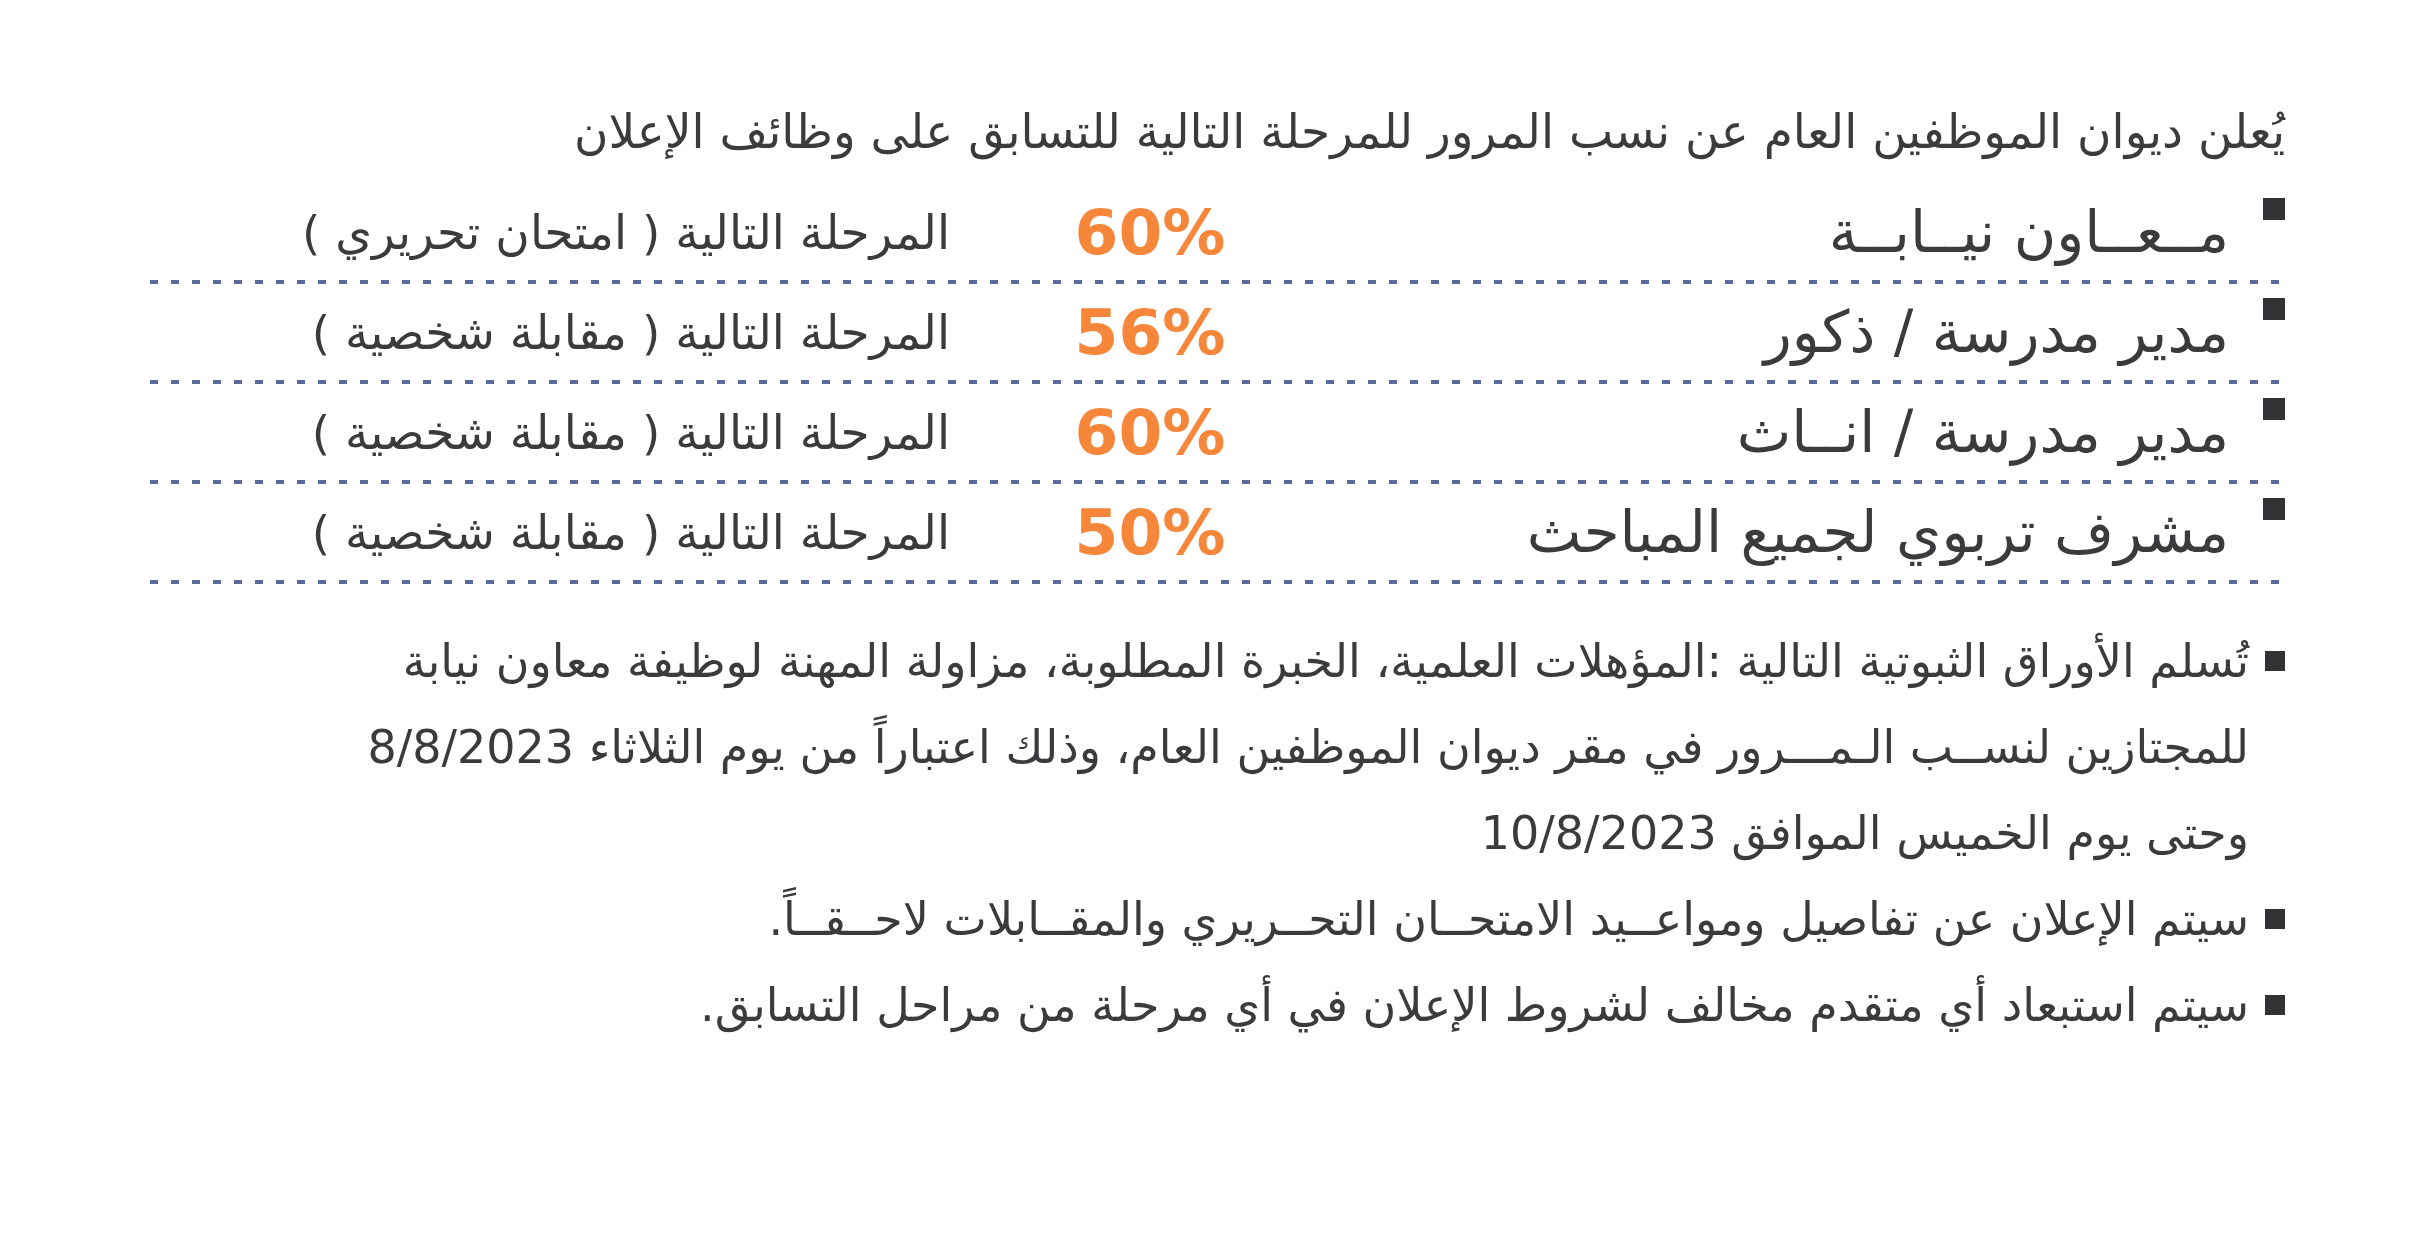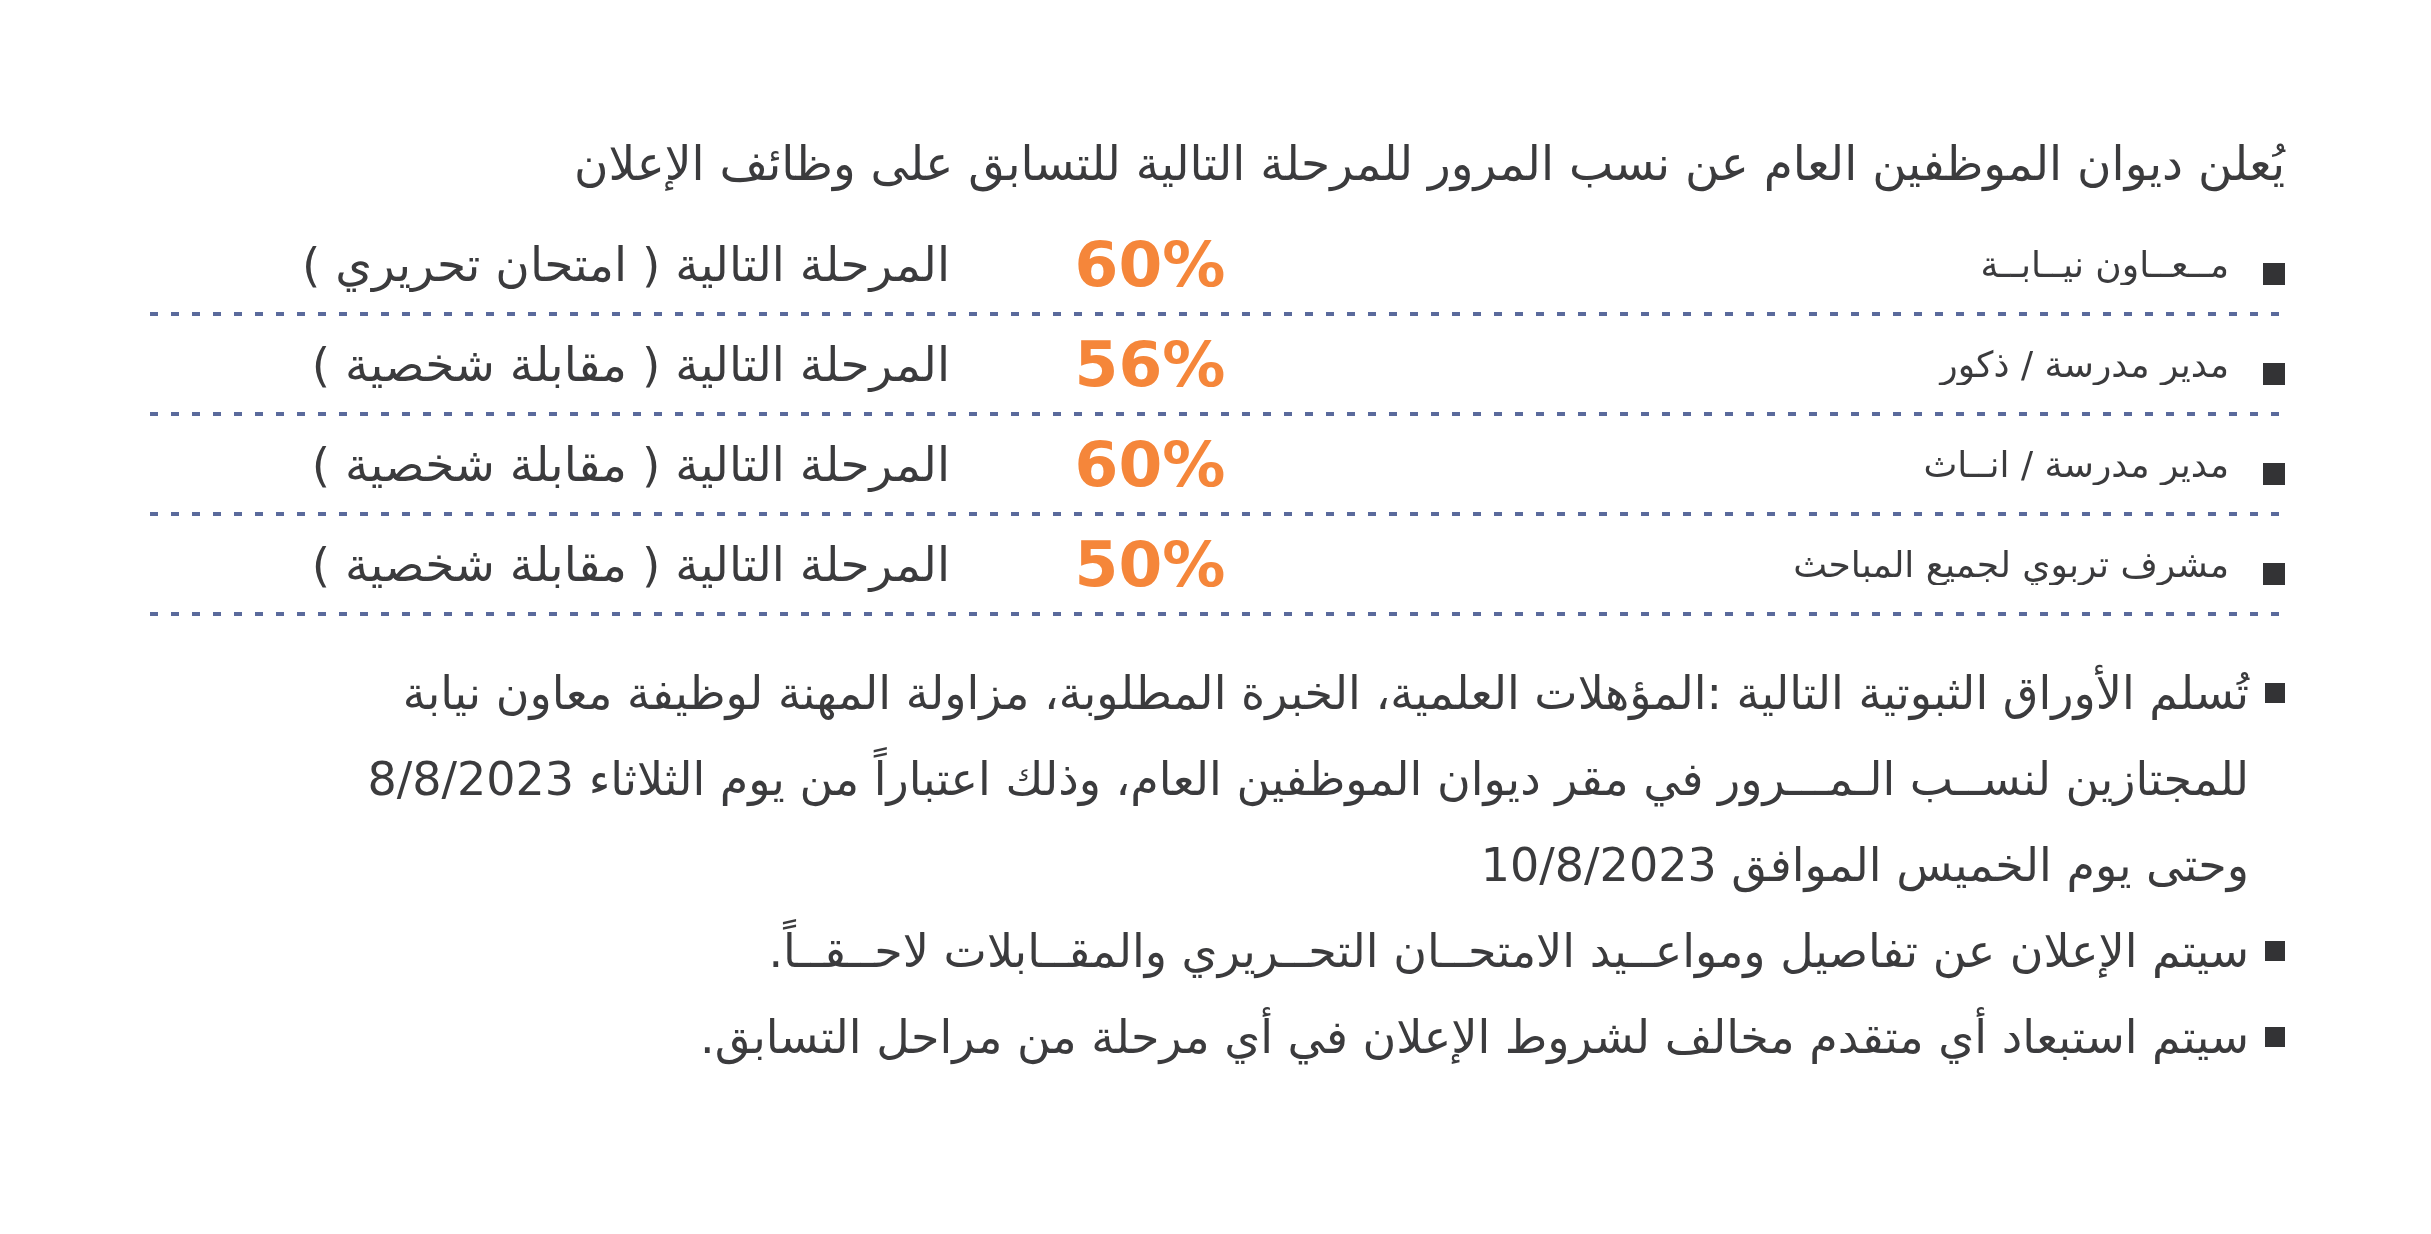"يُعلن ديوان الموظفين العام عن" .page { padding: 112px 146px 0 150px -> 80px 146px 0 150px }
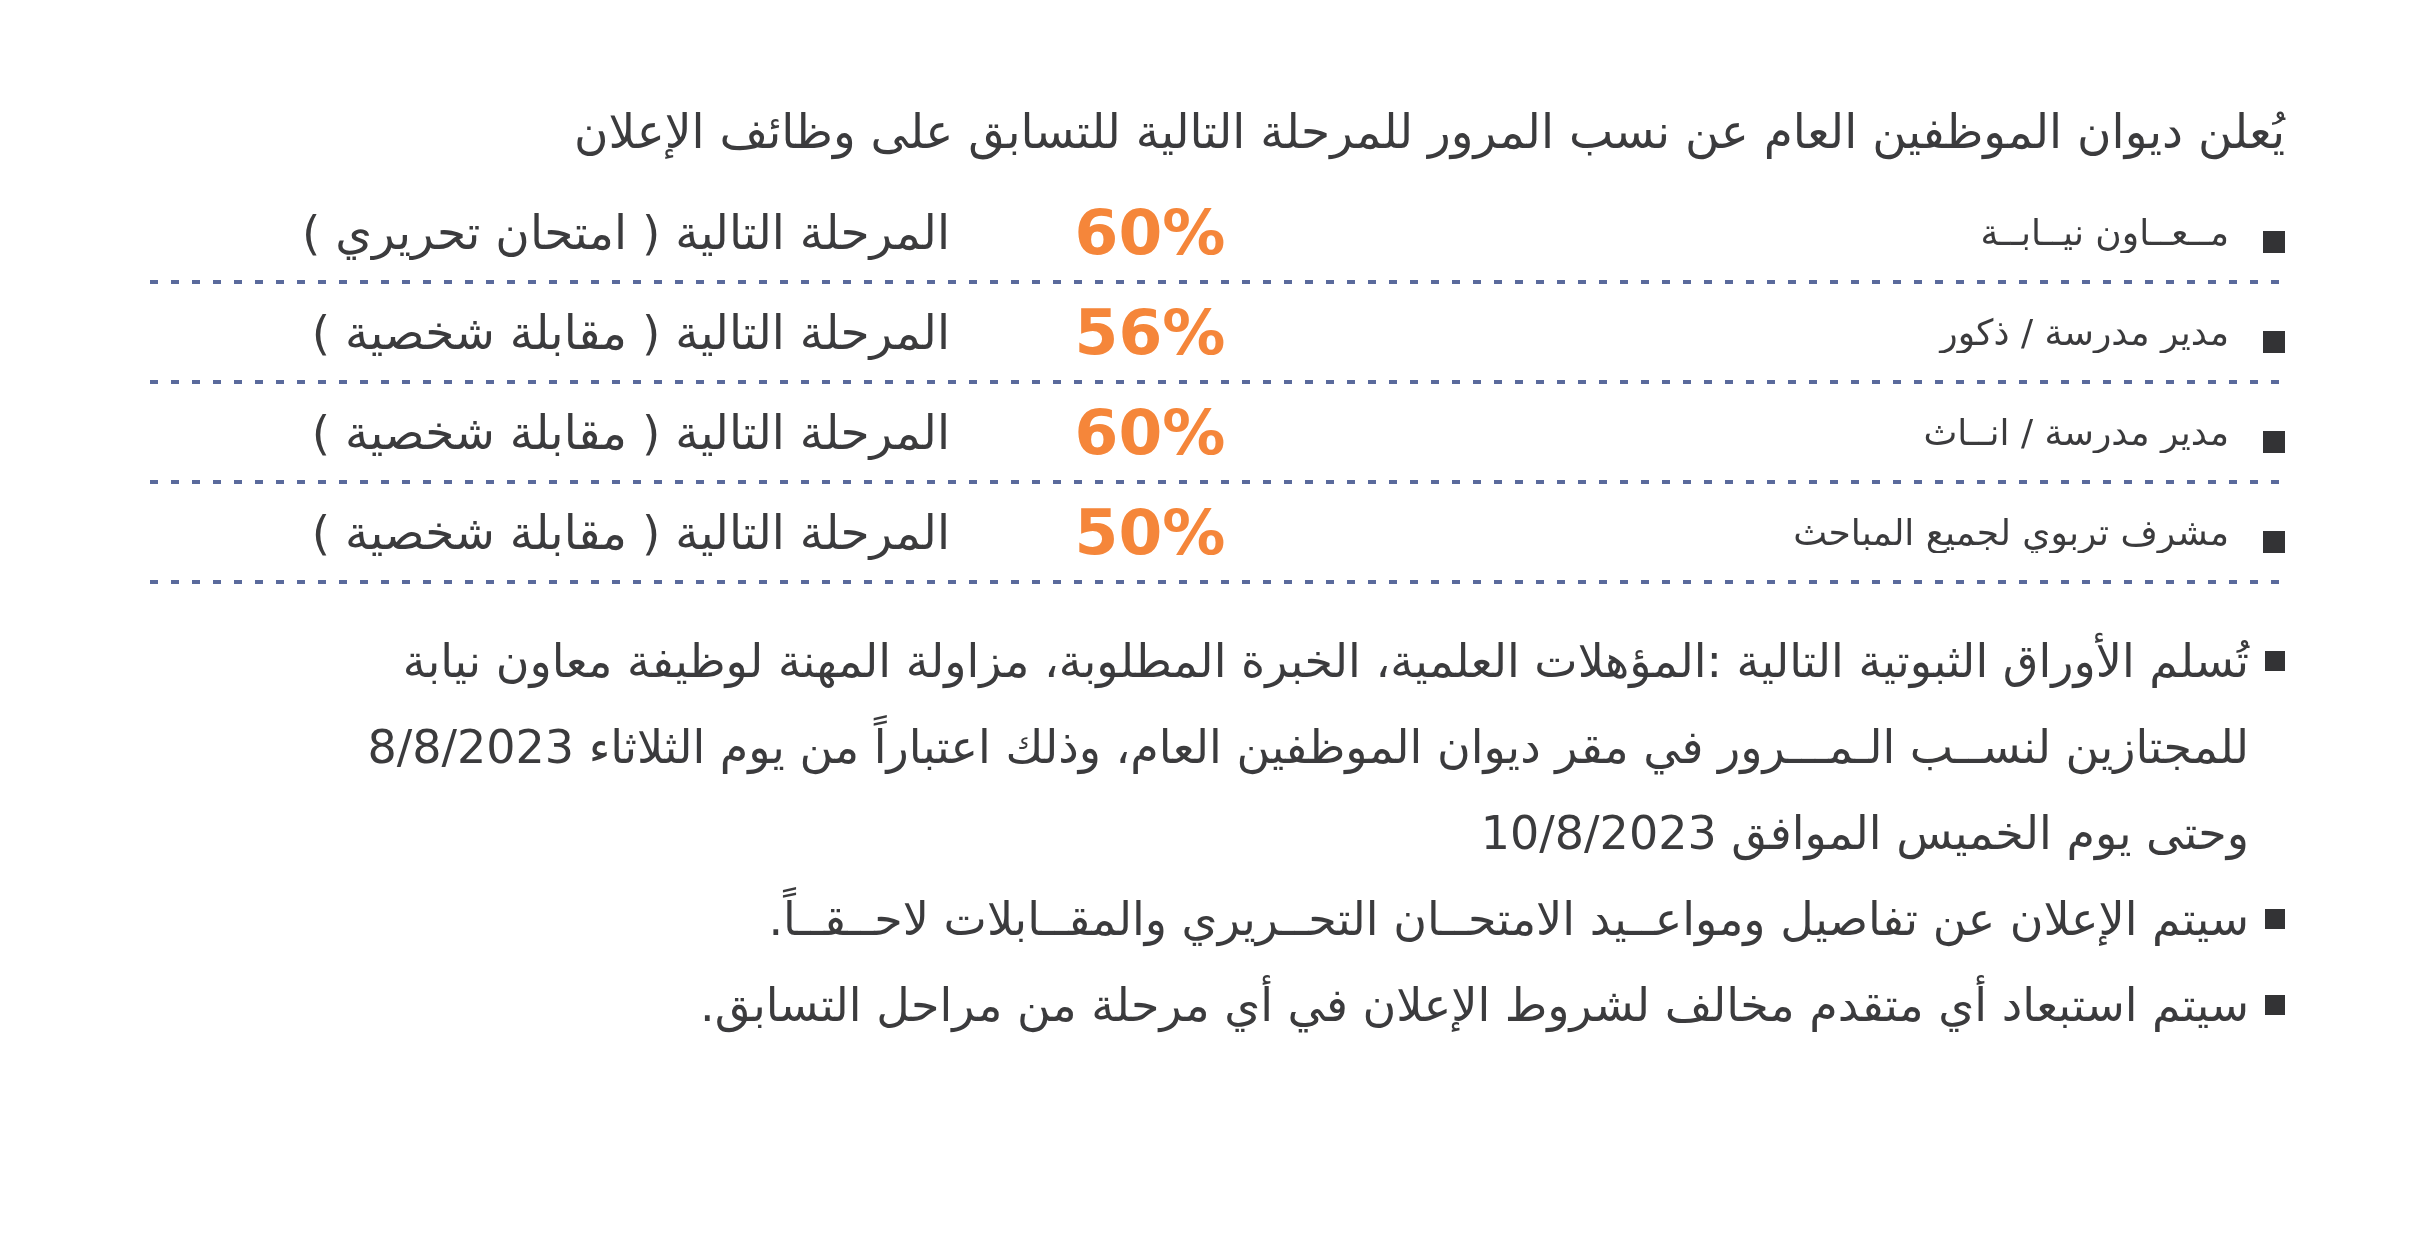"مــعــاون نيــابــة" .cell-title { align-items: flex-end -> flex-start; font-size: 36px -> 58px }
